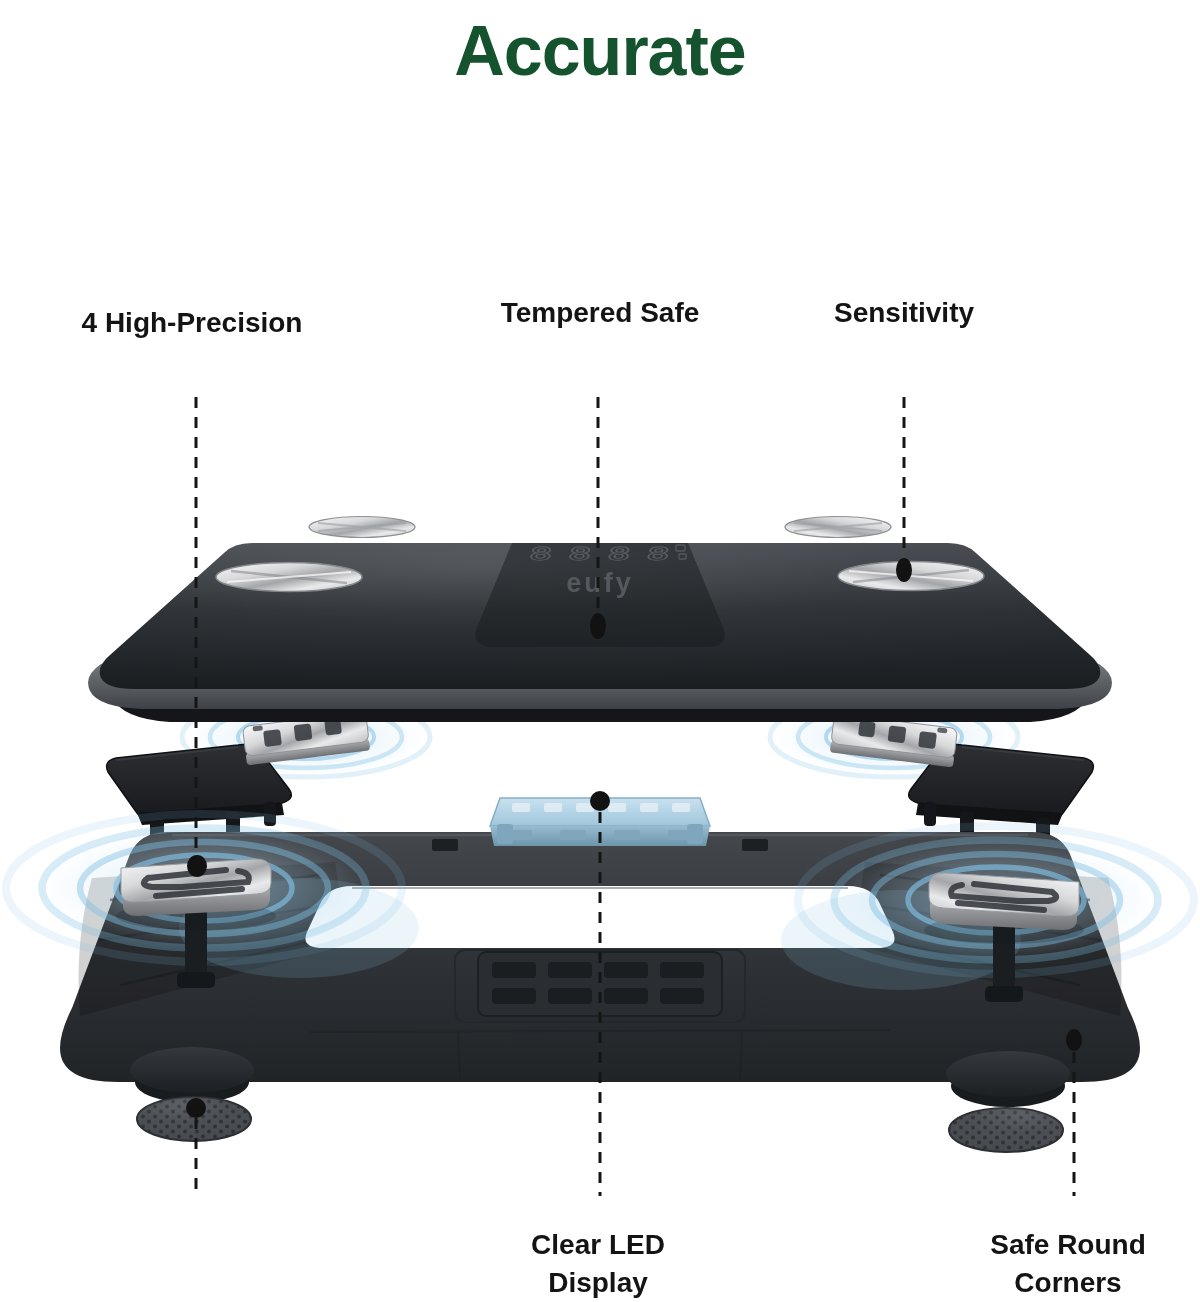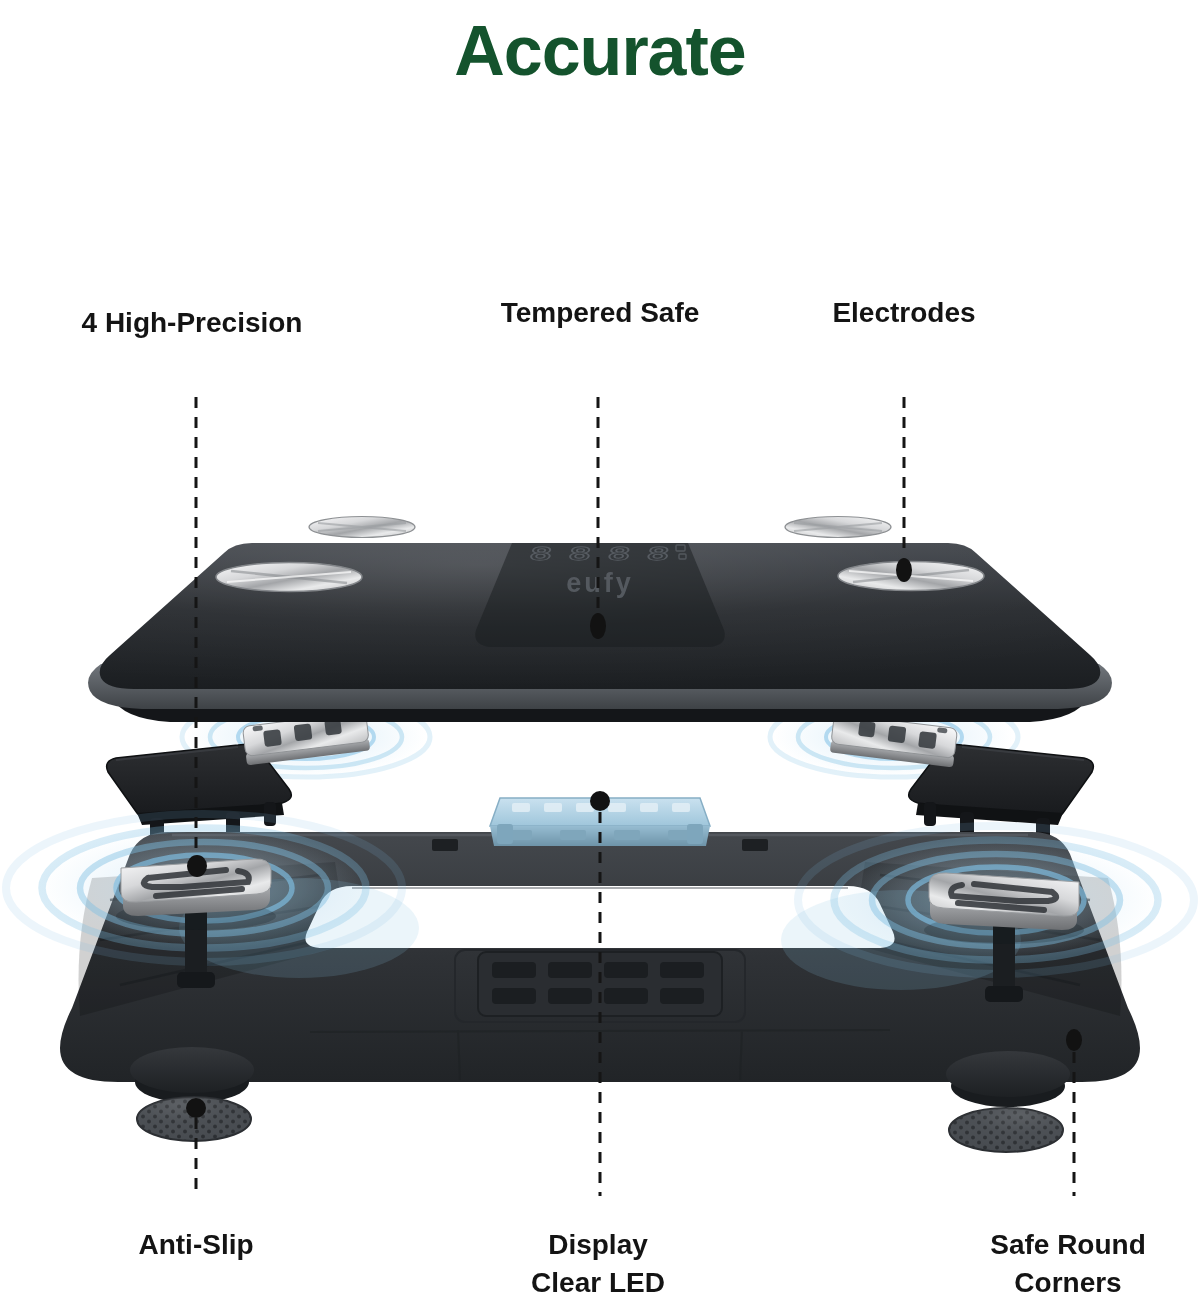"Electrodes" div { text: Electrodes -> Sensitivity }
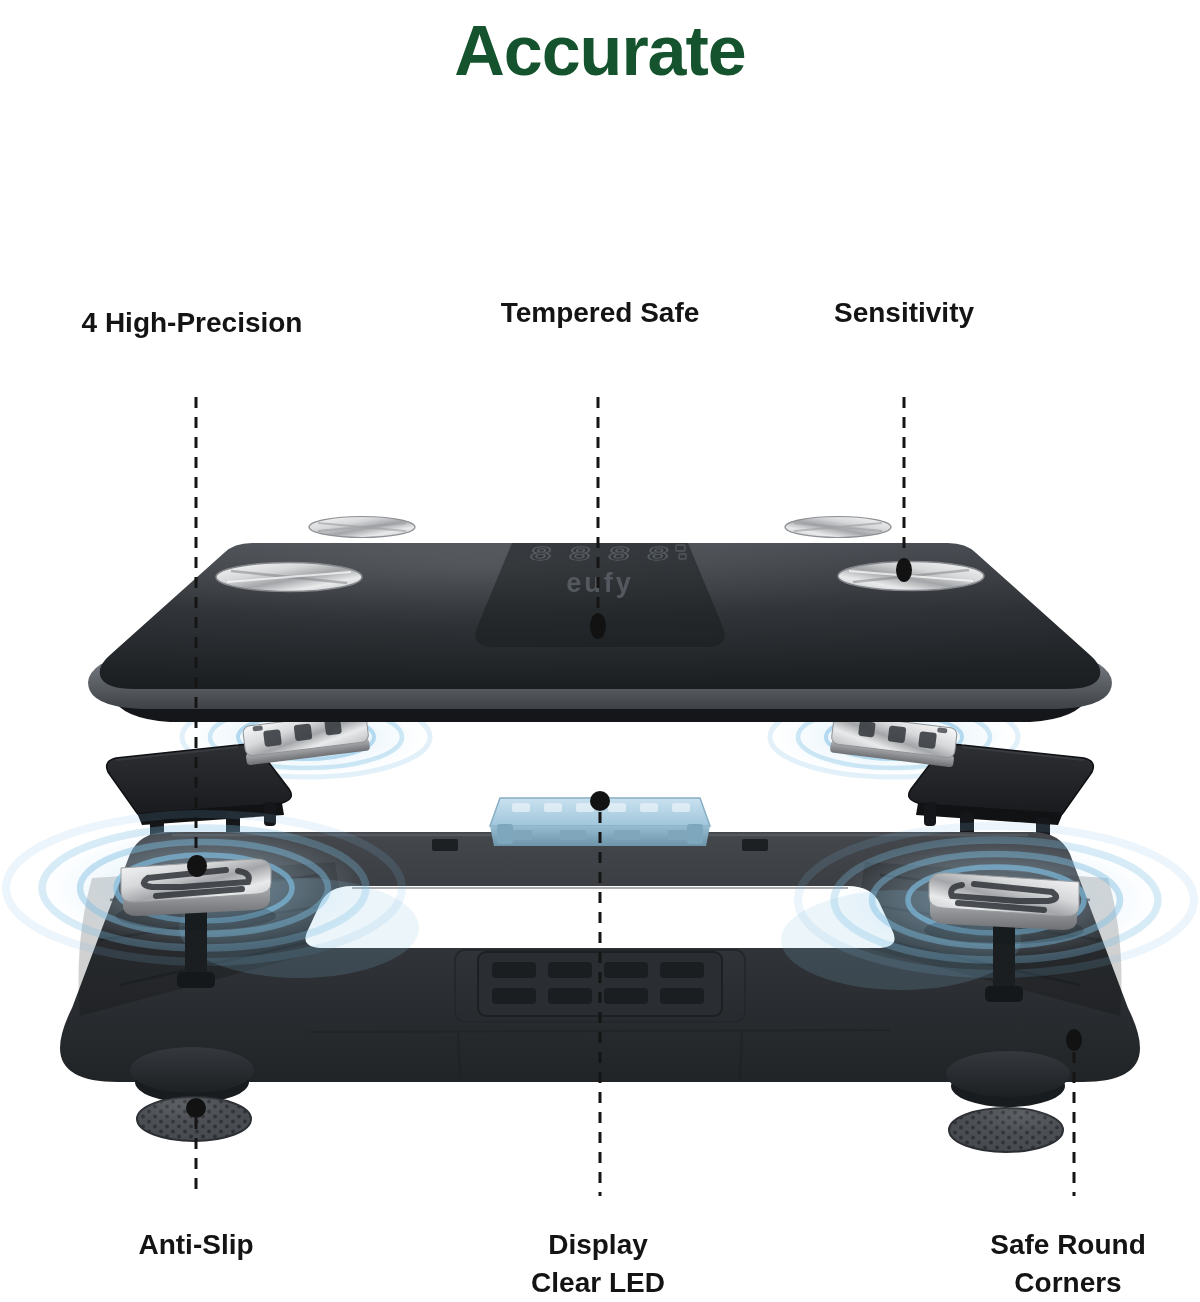"Anti-Slip" div { html: <div>Anti-Slip</div> -> none }
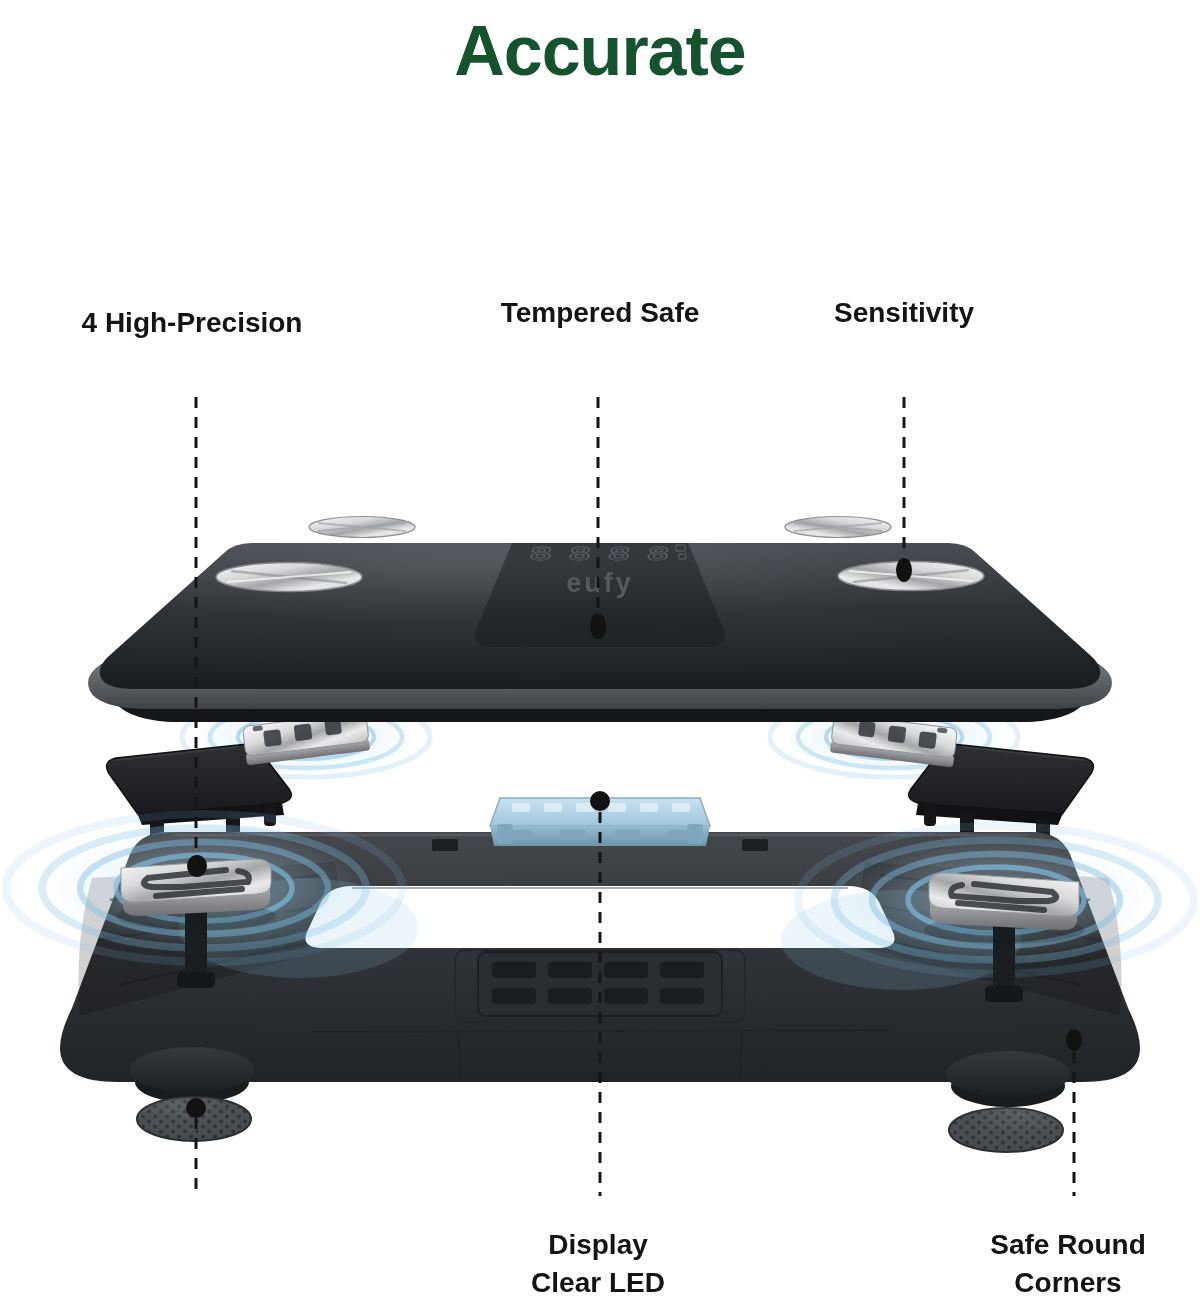"Display" div { order: before "Clear LED" -> after "Clear LED" }
